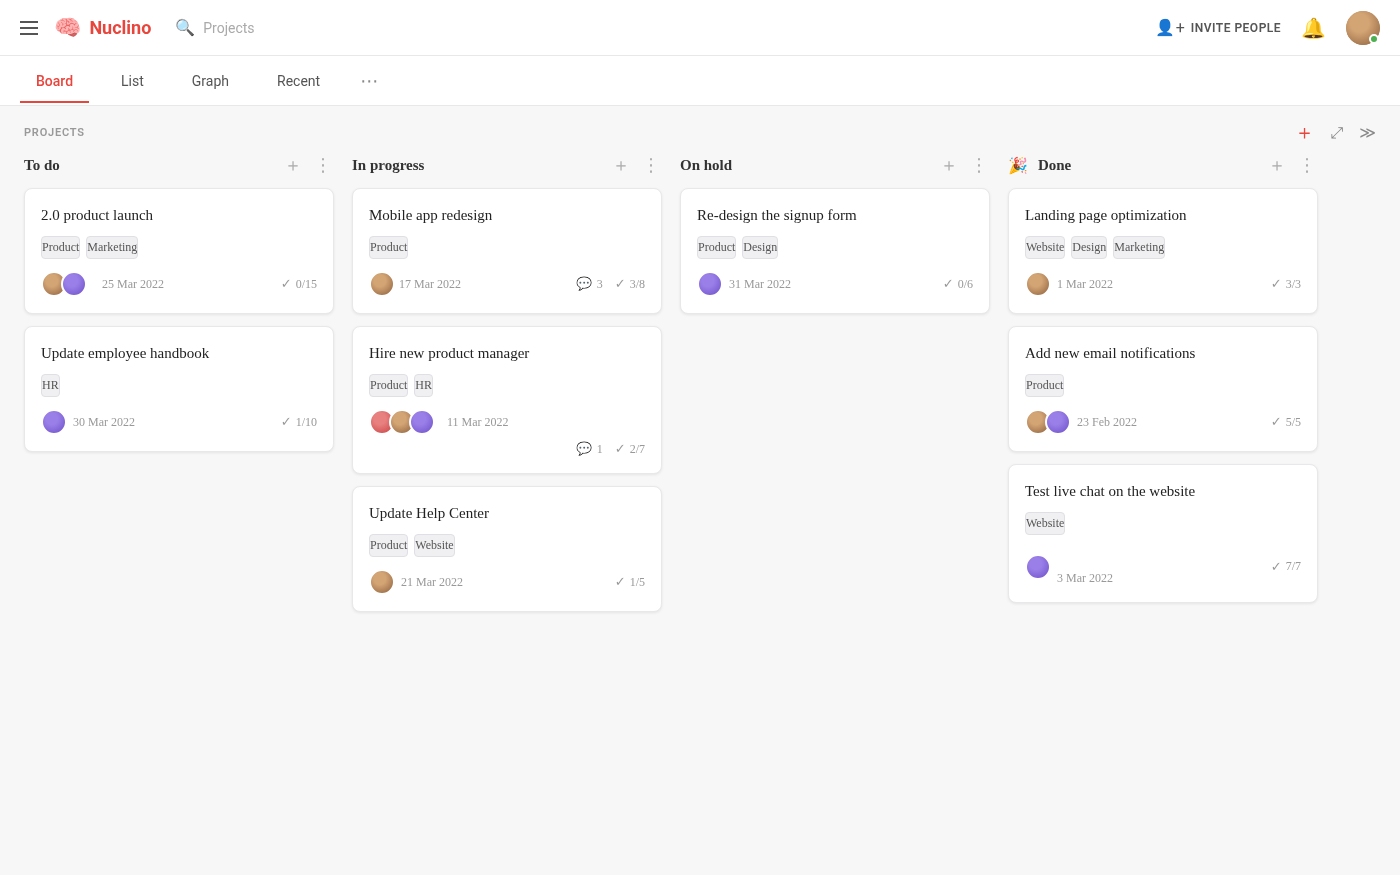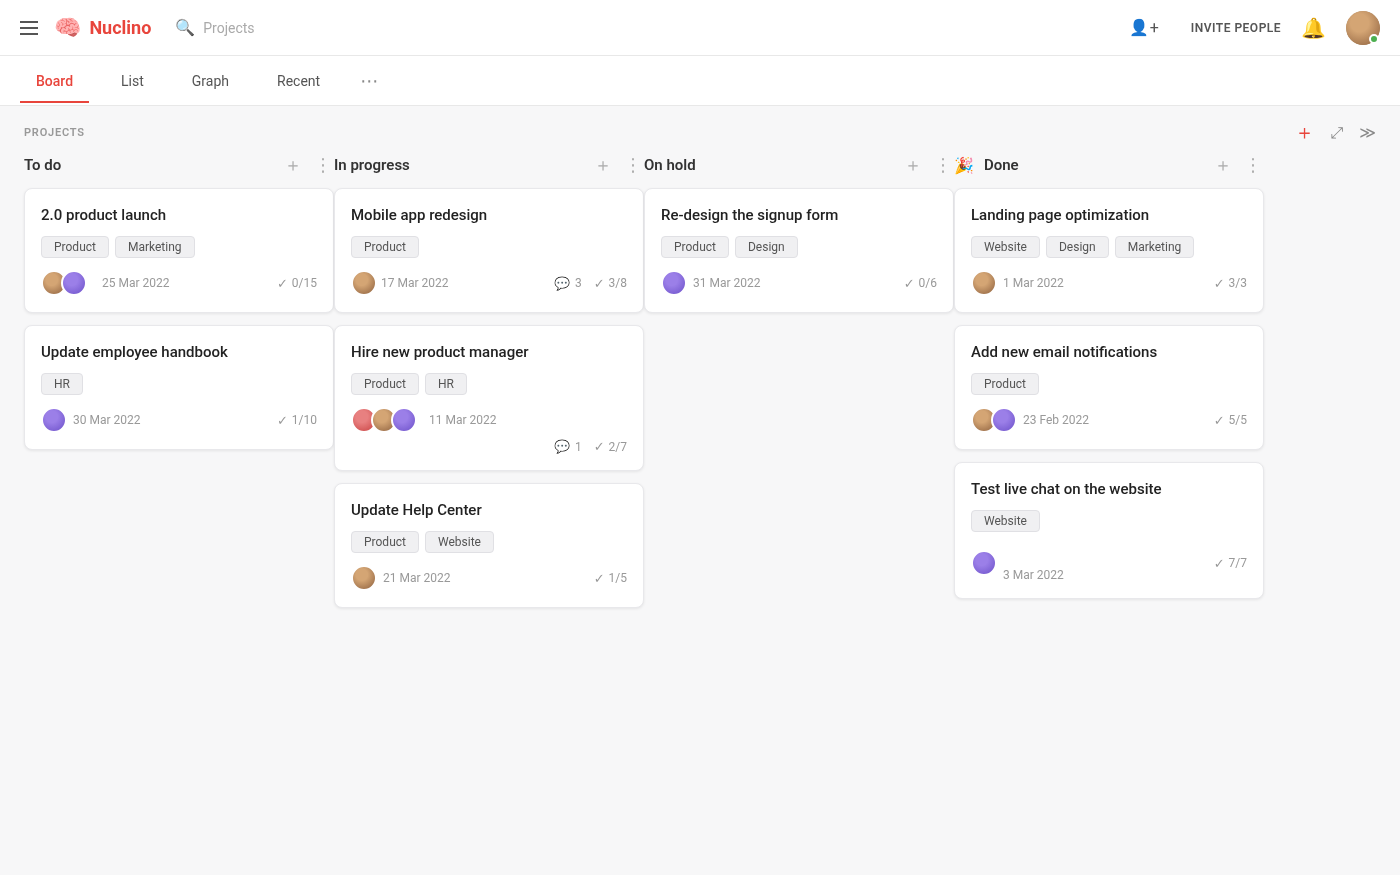"INVITE PEOPLE" span { margin-left: 26px -> none }
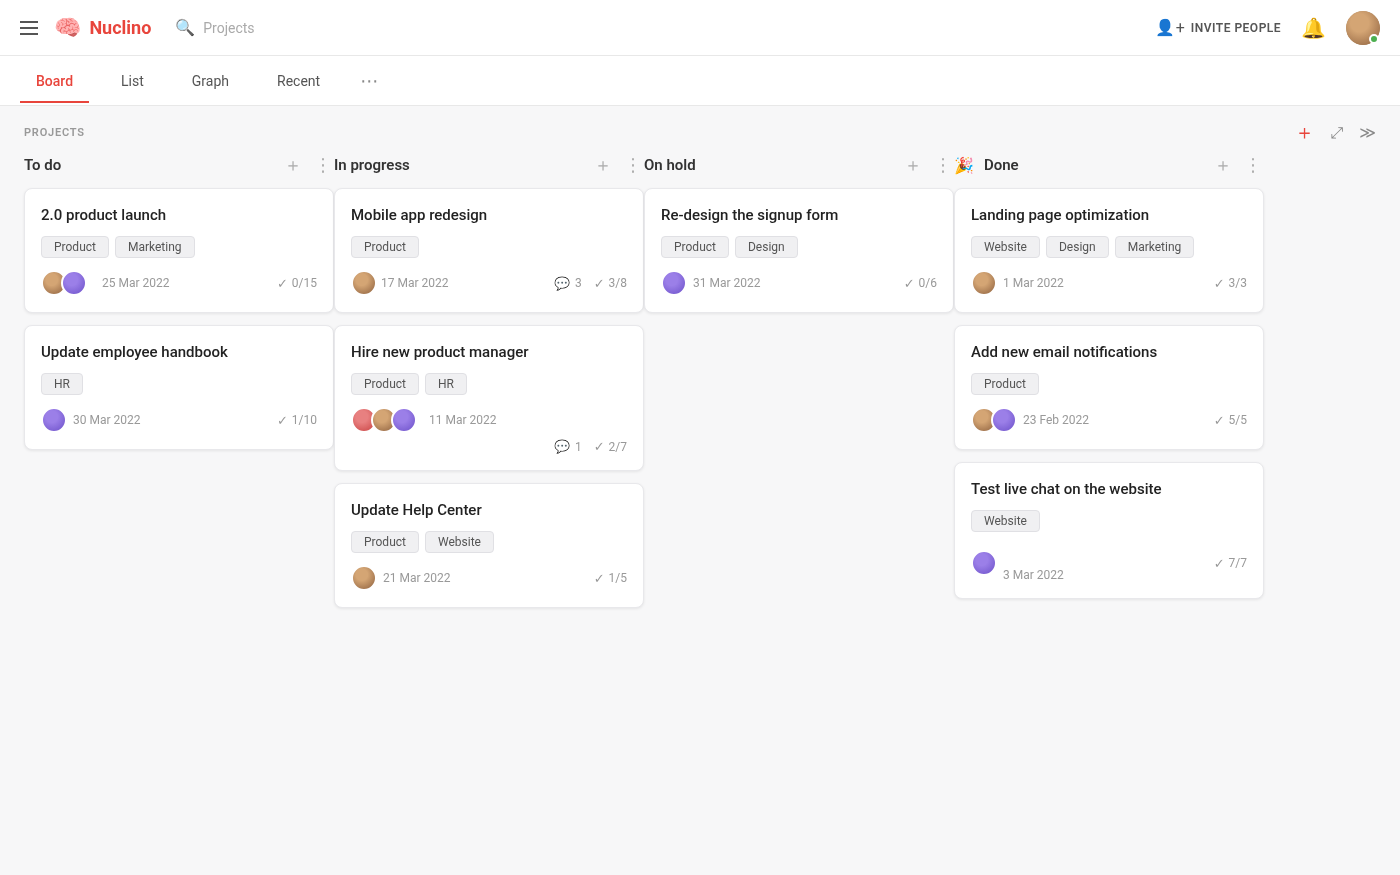"To do" .columns { font-family: none -> Liberation Serif, serif; gap: none -> 18px }
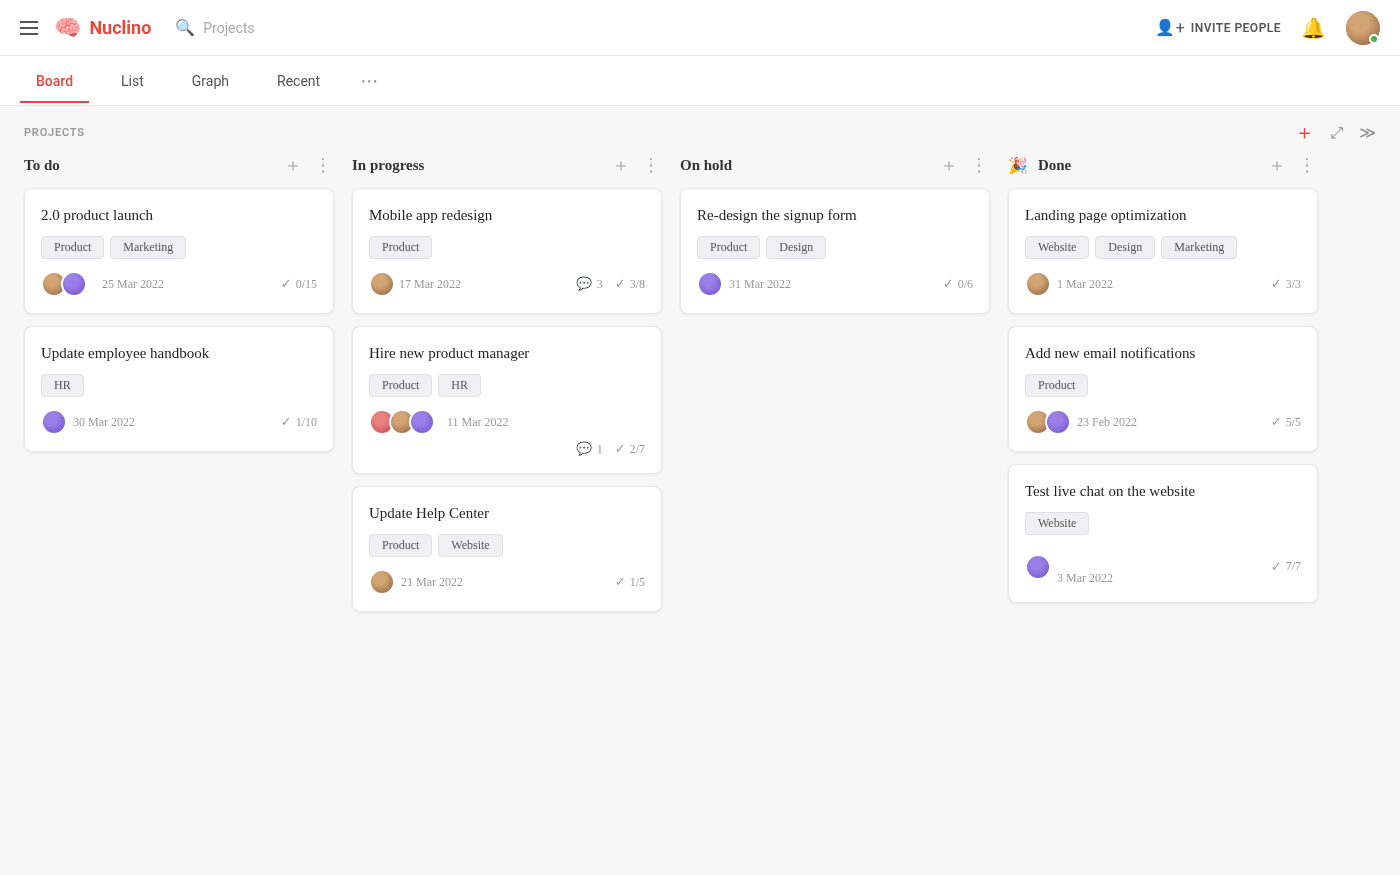"Product" .tag { padding: 3px 12px -> 3px 0 }
